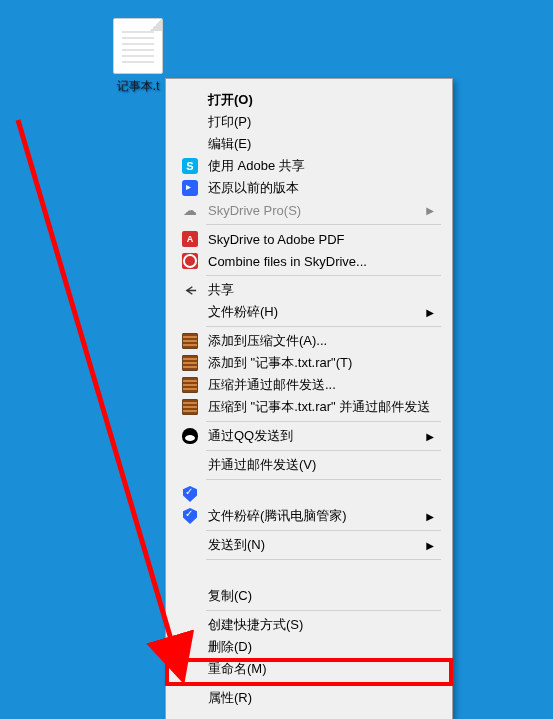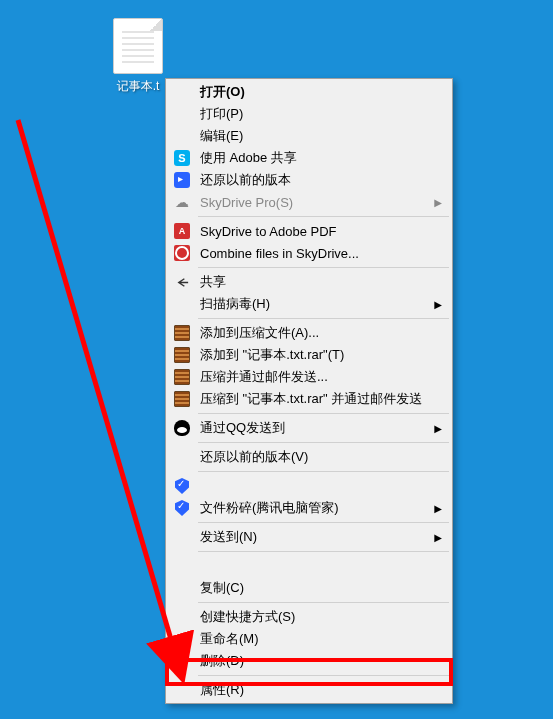"记事本.t" .desktop-icon { color: #ffffff -> #0f172a }
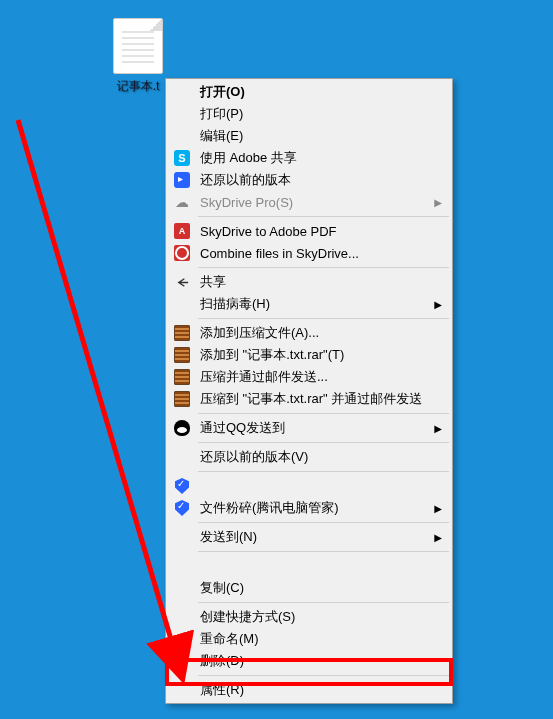"打开(O)" .context-menu { padding: 2px -> 10px }
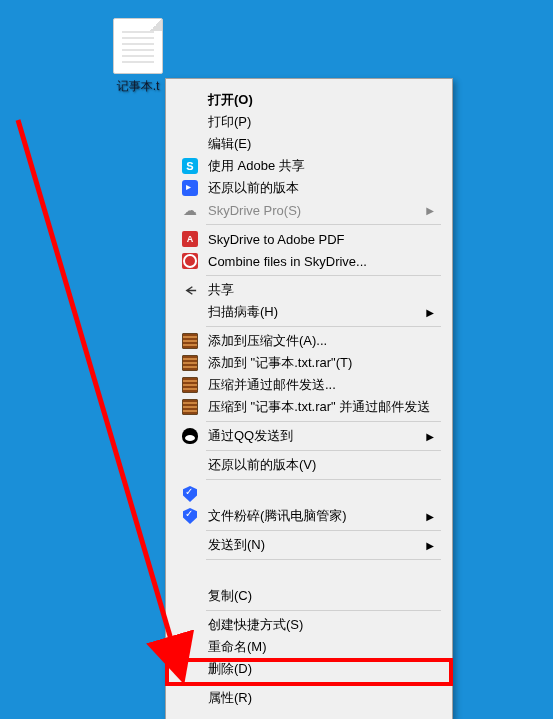"扫描病毒(H)" span.menu-label { text: 扫描病毒 -> 文件粉碎 }
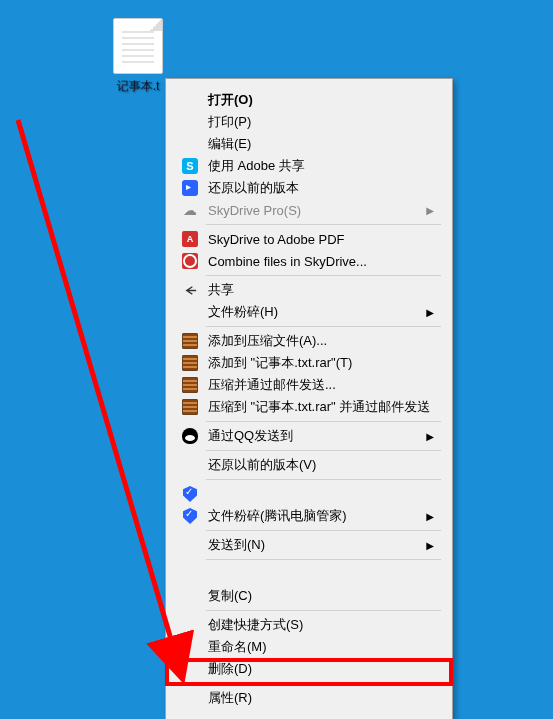"还原以前的版本(V)" span.menu-label { text: 还原以前的版本 -> 并通过邮件发送 }
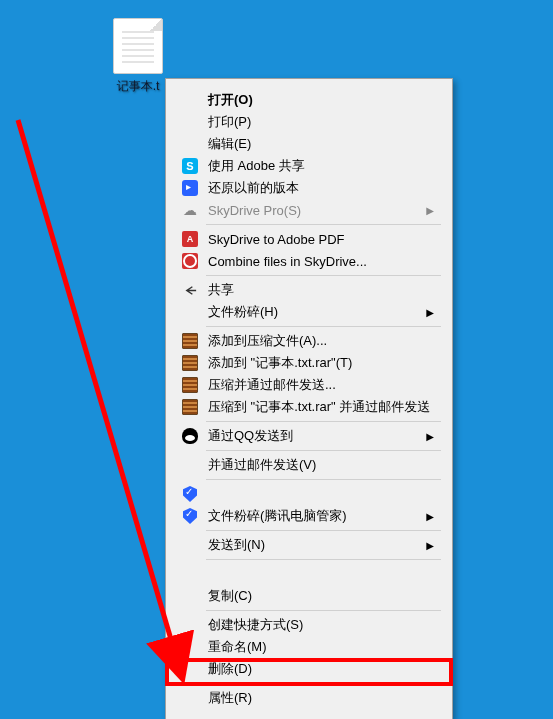"重命名(M)" div.menu-item { order: before "删除(D)" -> after "删除(D)" }
